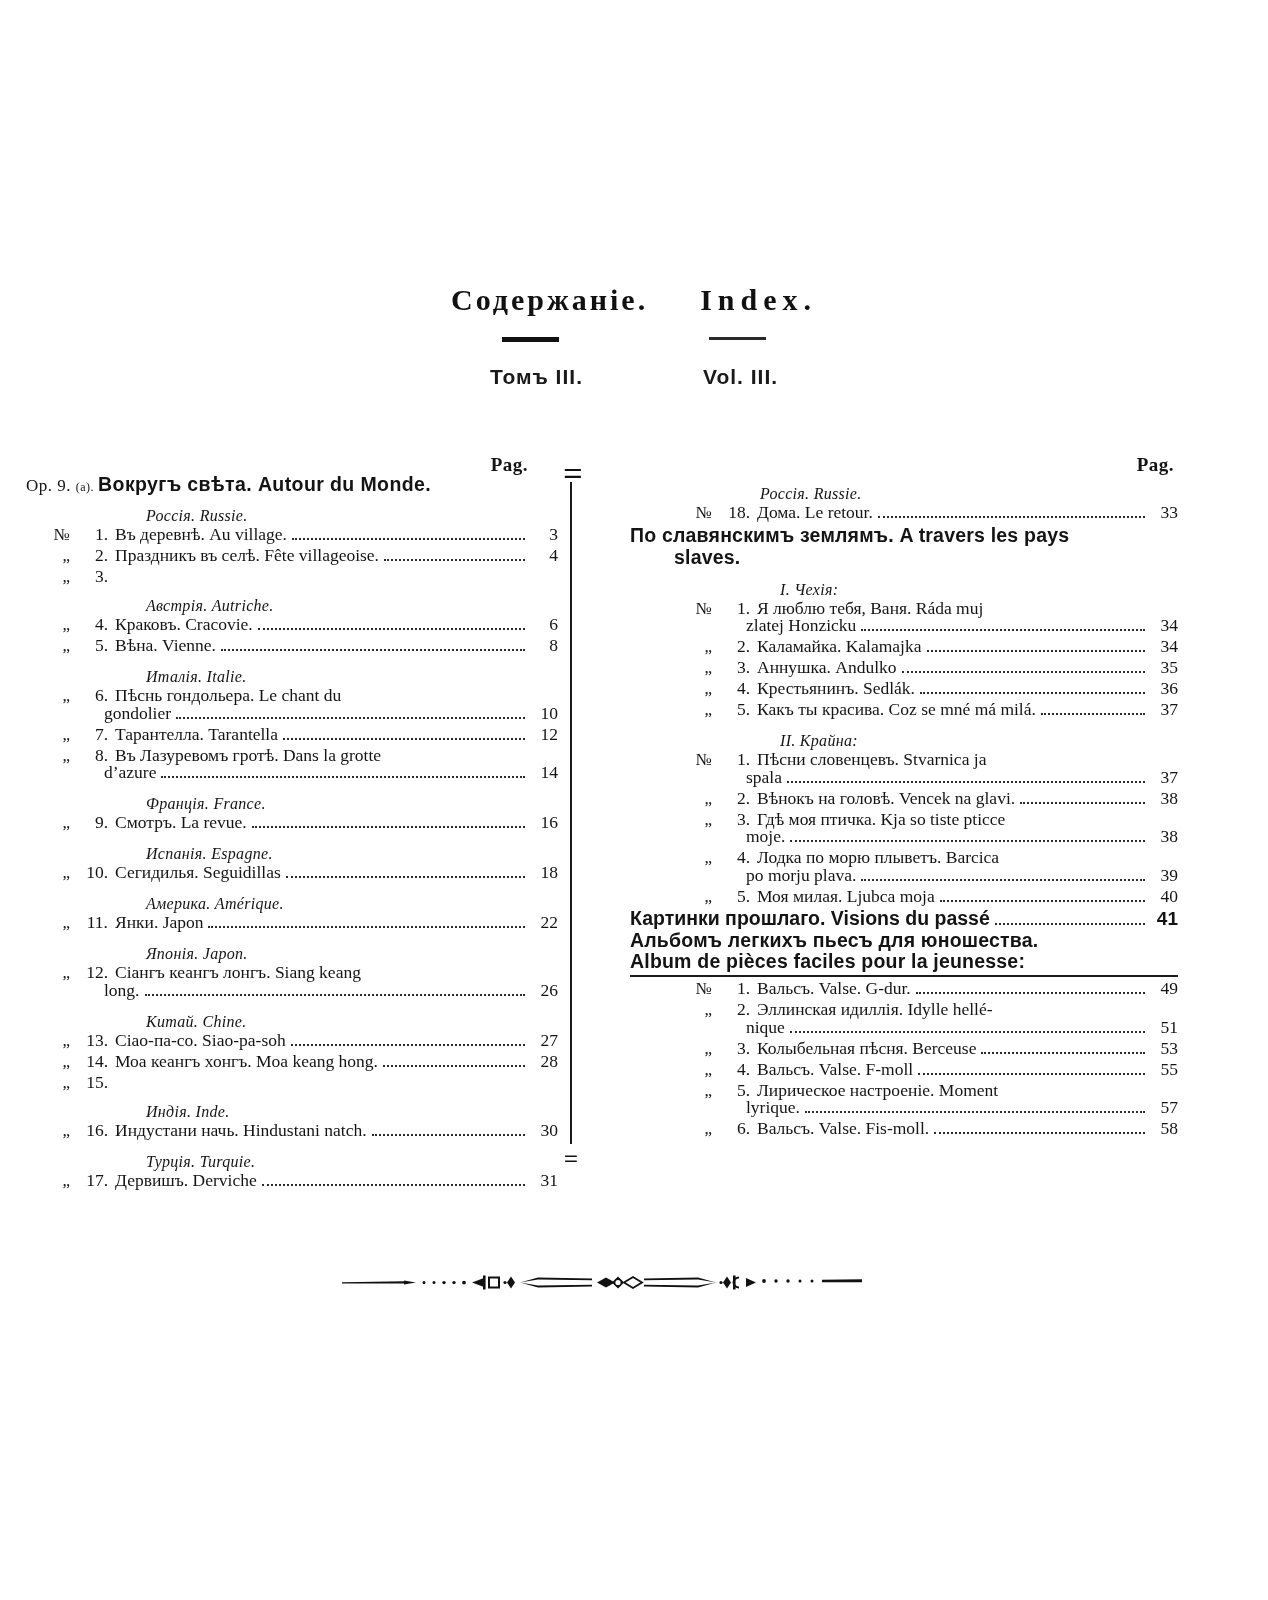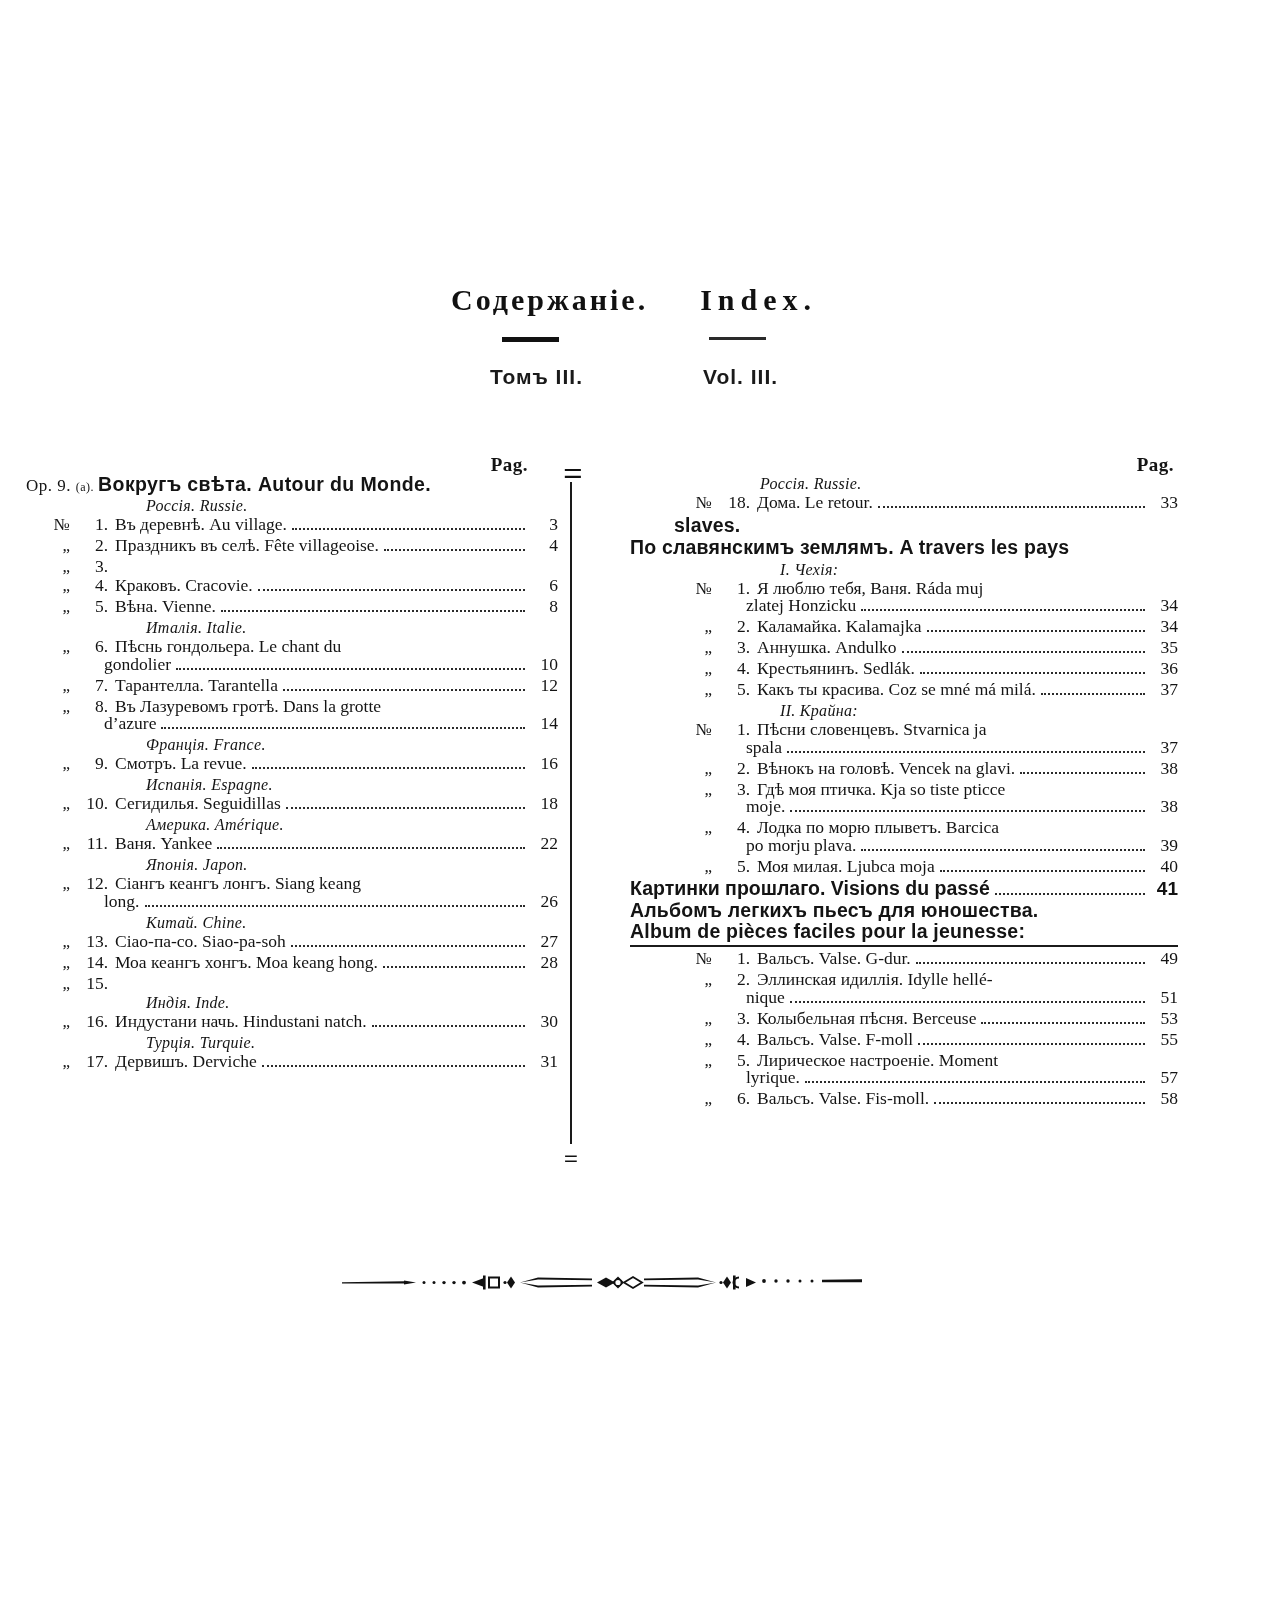"Россія. Russie." .region { margin: 3px 0 2px 0 -> 13px 0 2px 0 }
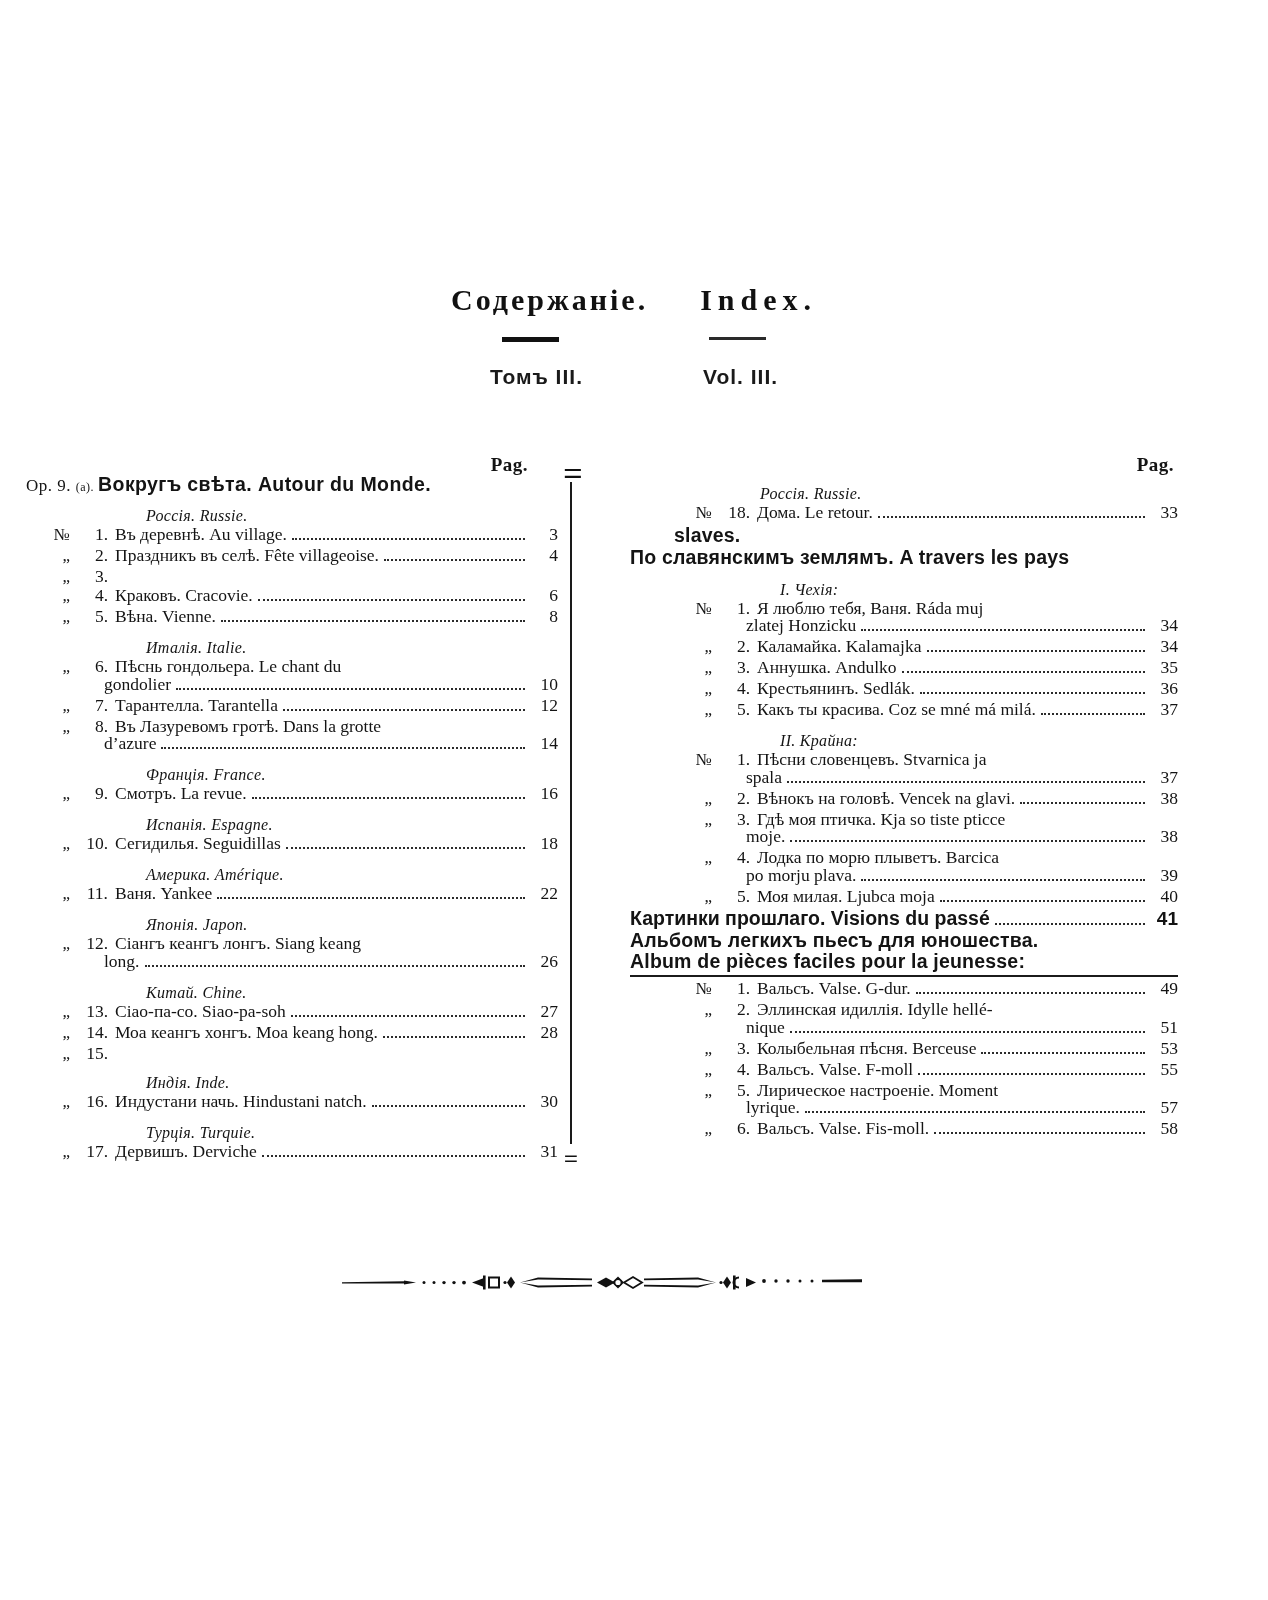"slaves." div.sans-head { order: before "По славянскимъ землямъ. A travers" -> after "По славянскимъ землямъ. A travers" }
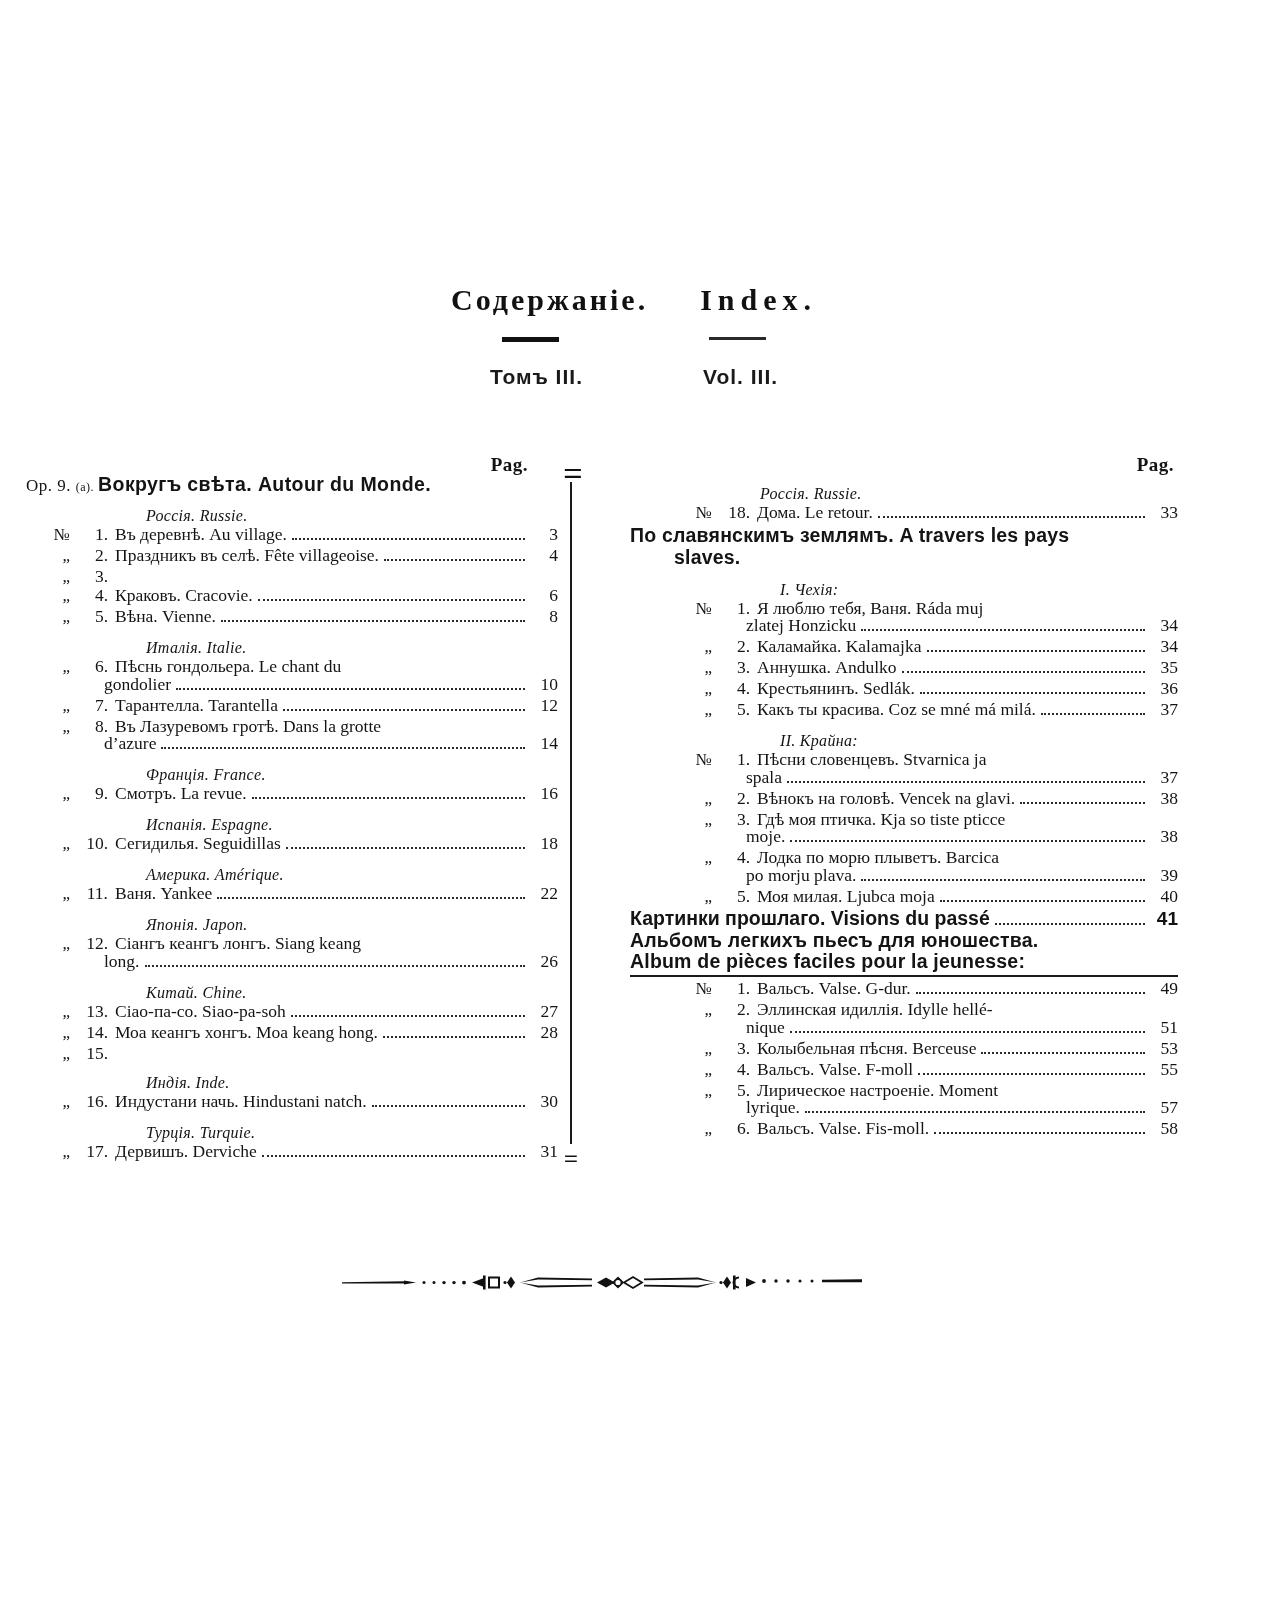"Австрія. Autriche." div.region { html: none -> <div>Австрія. Autriche.</div> }
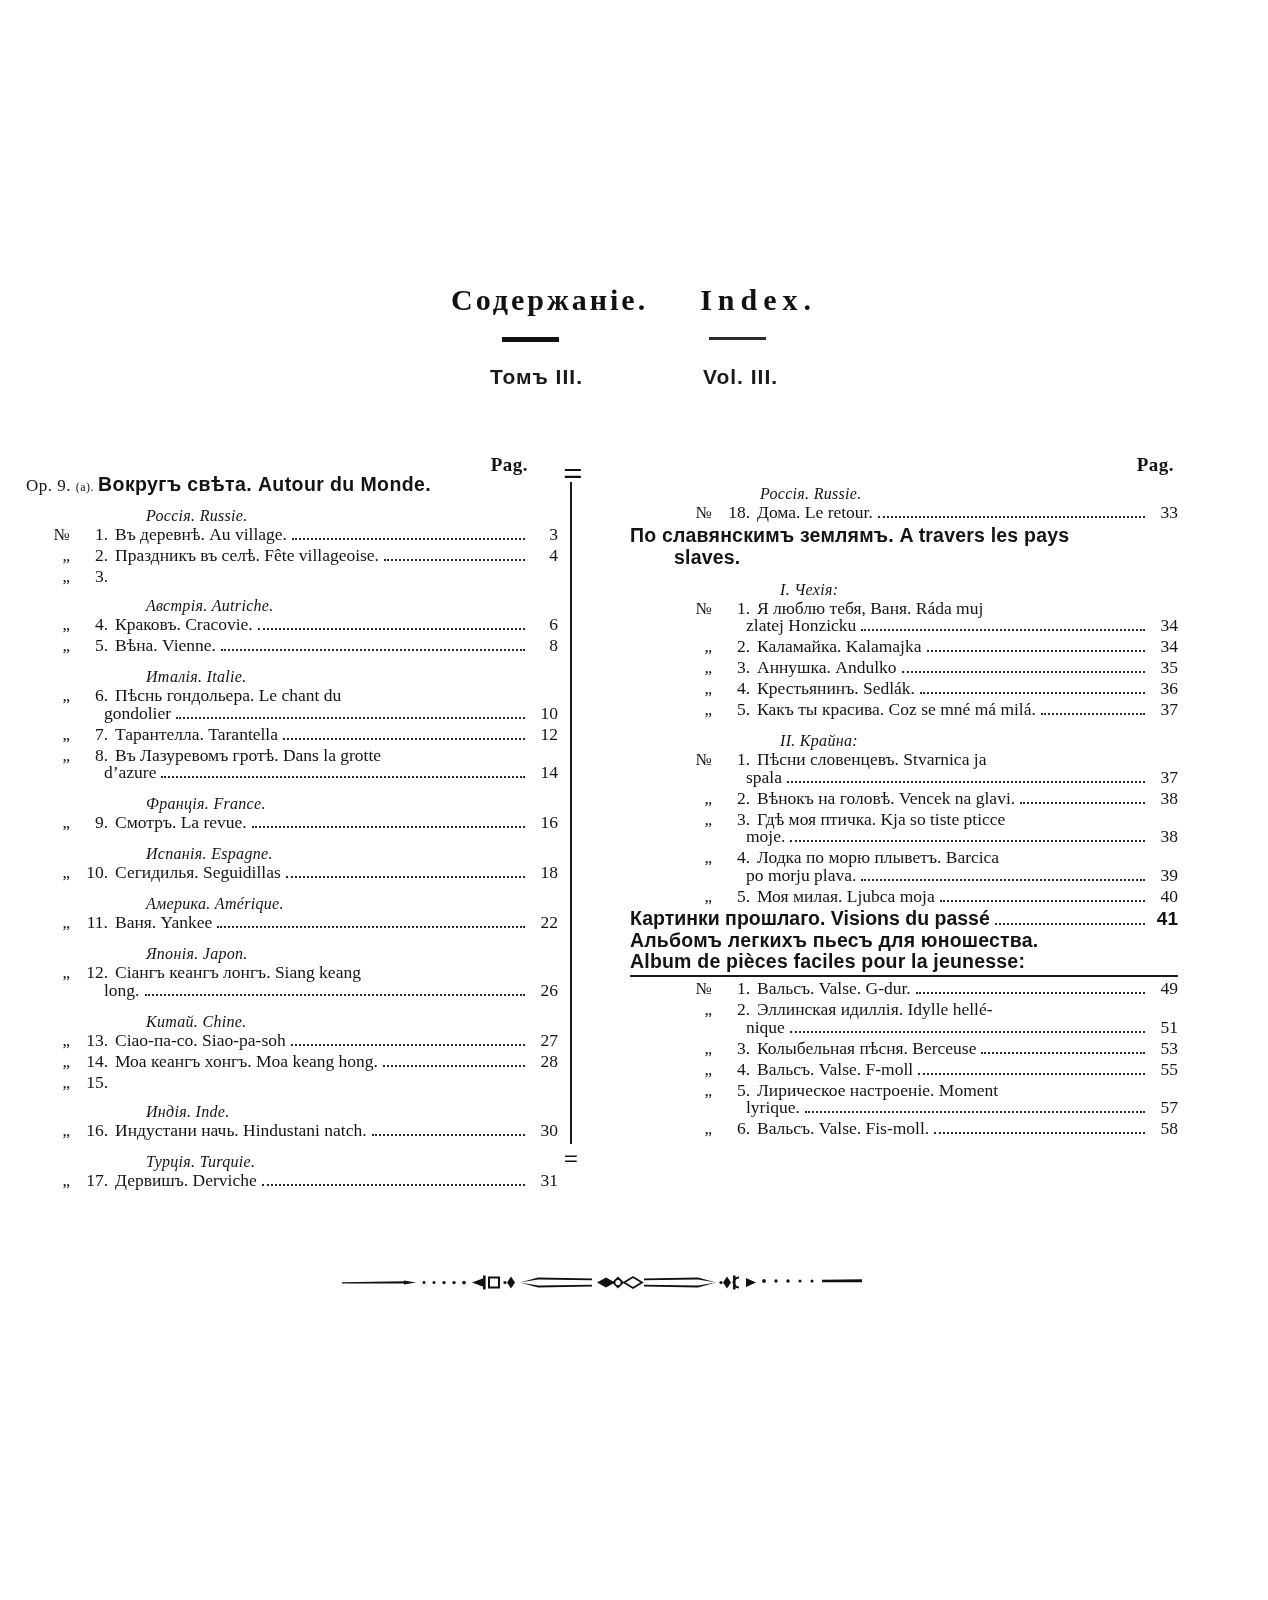"Ваня. Yankee" span.e-text { text: Ваня. Yankee -> Янки. Japon }
